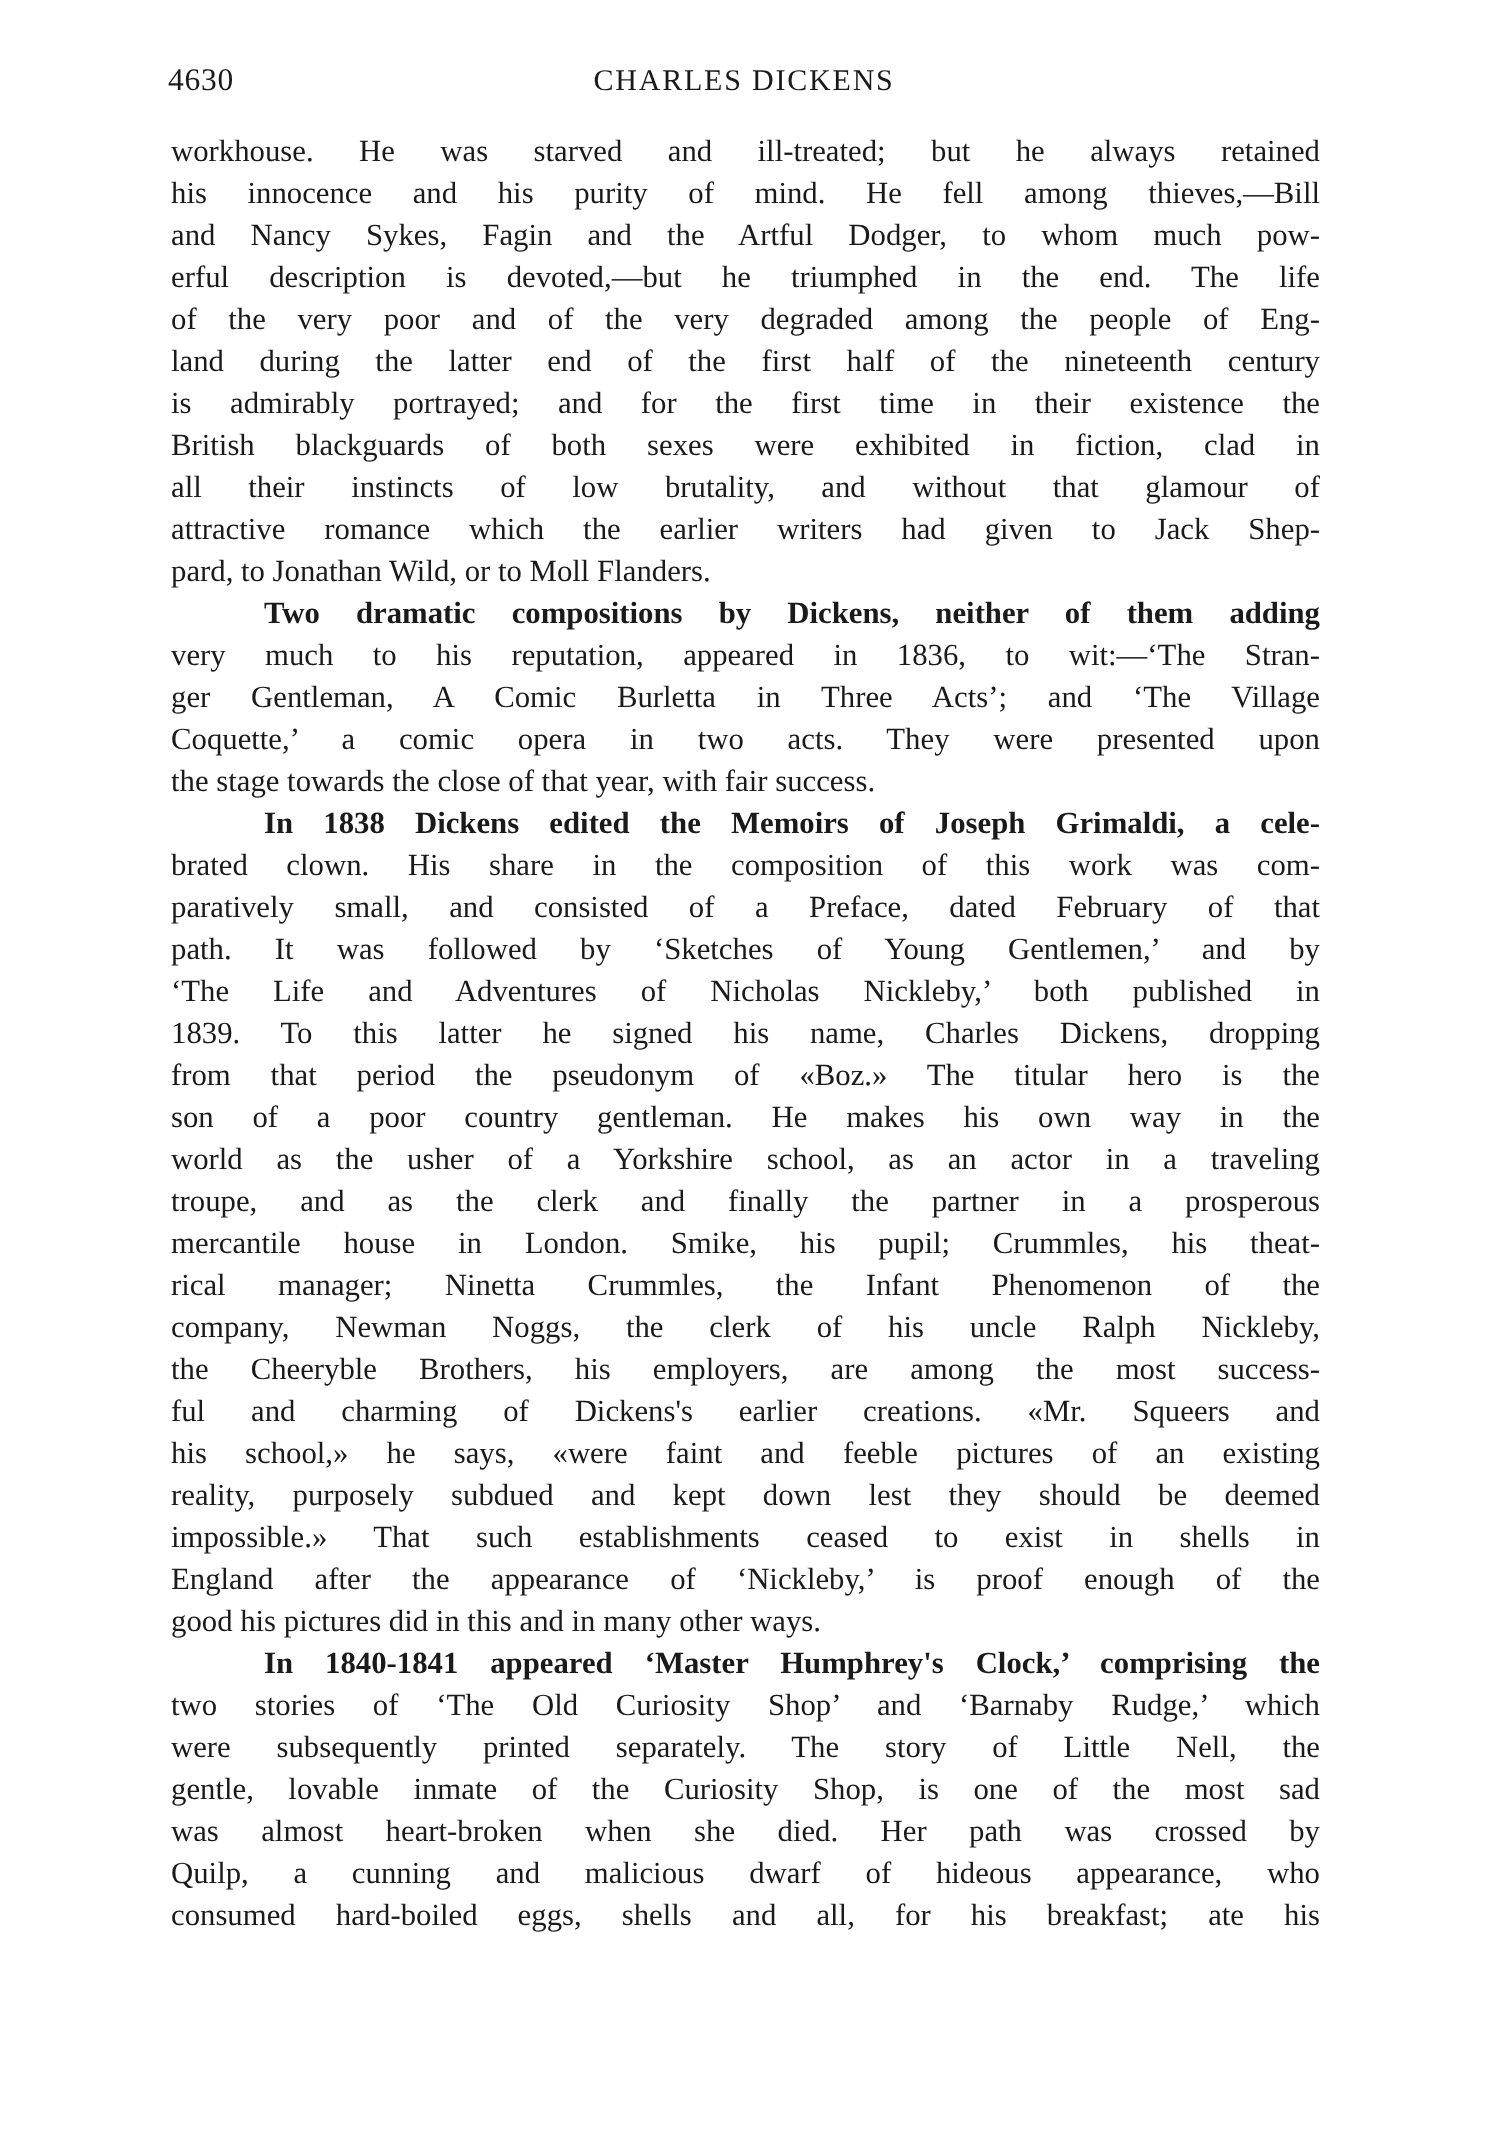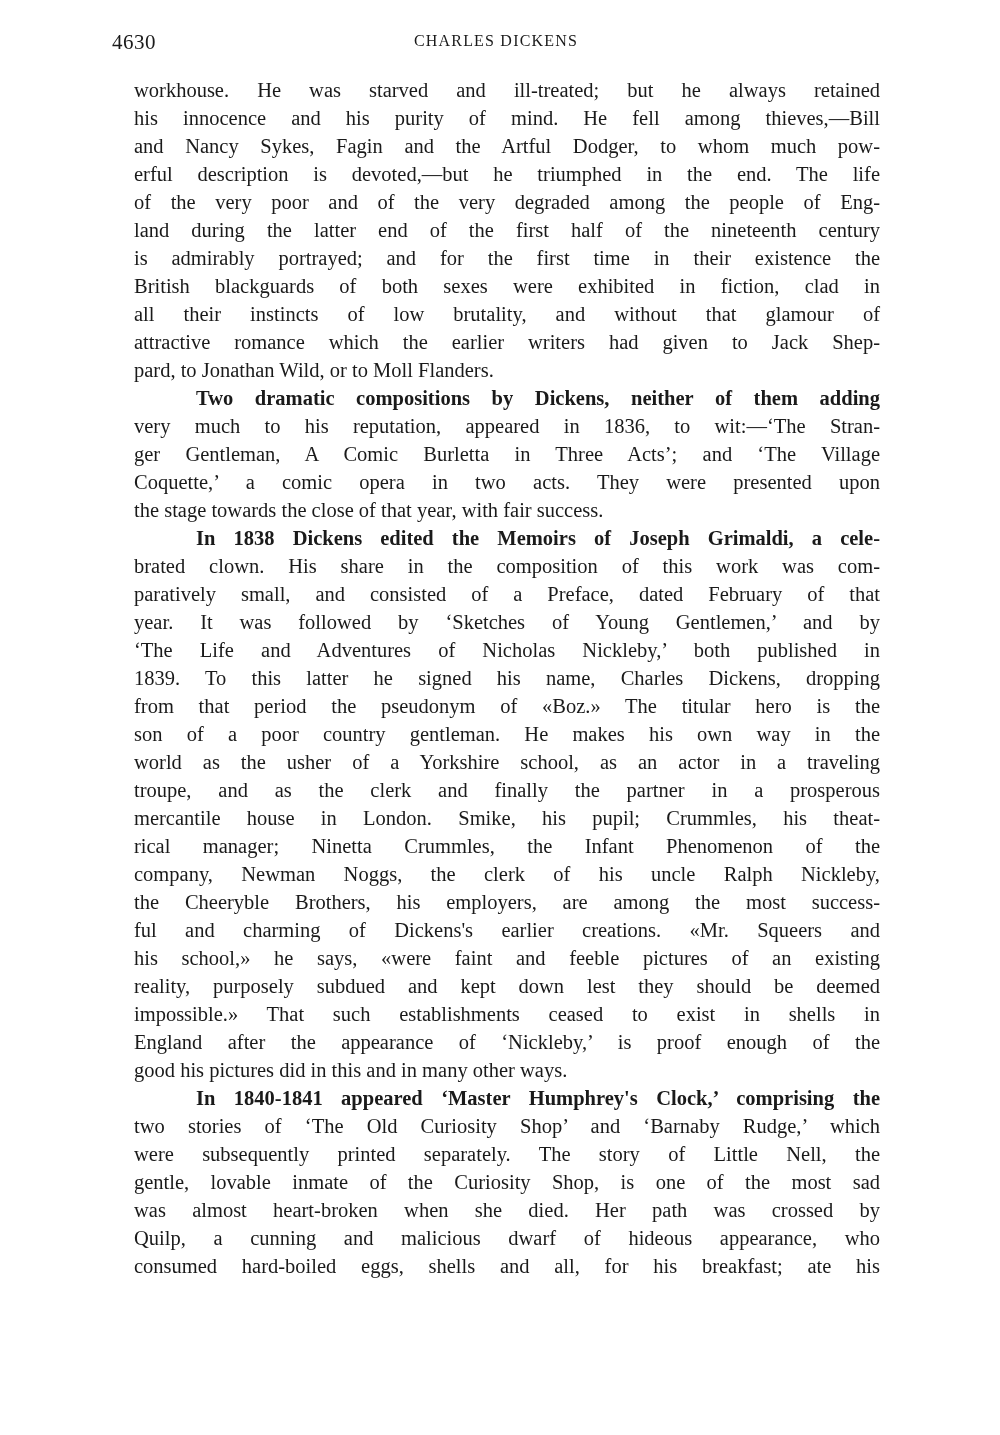"4630" .page { top: 0 -> 11px }
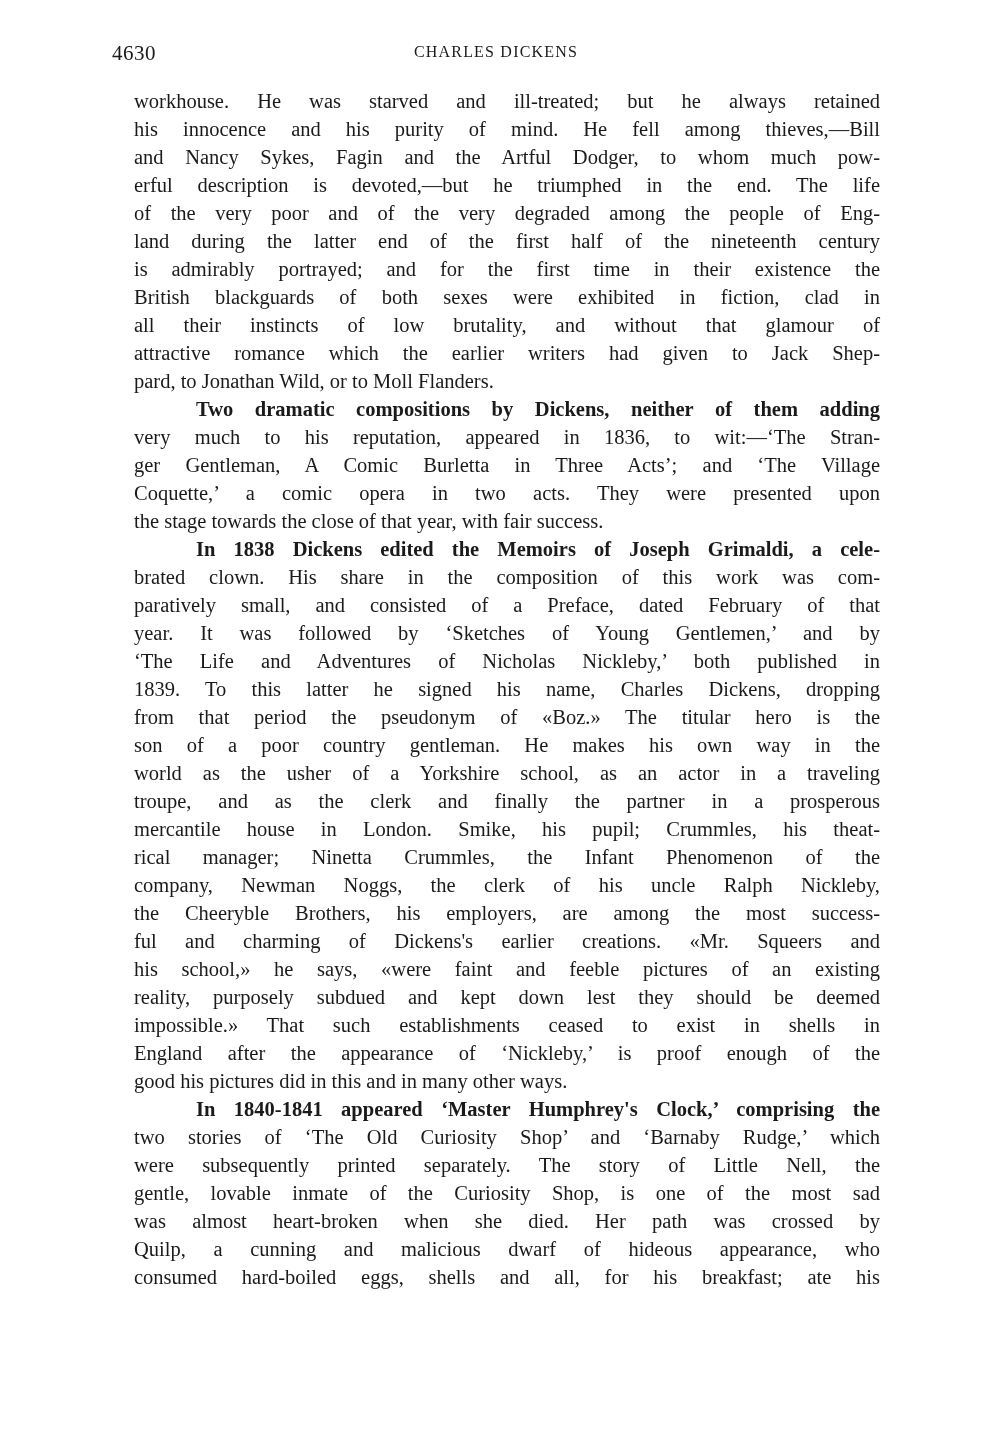"CHARLES DICKENS" .header-title { font-size: 16px -> 20px }
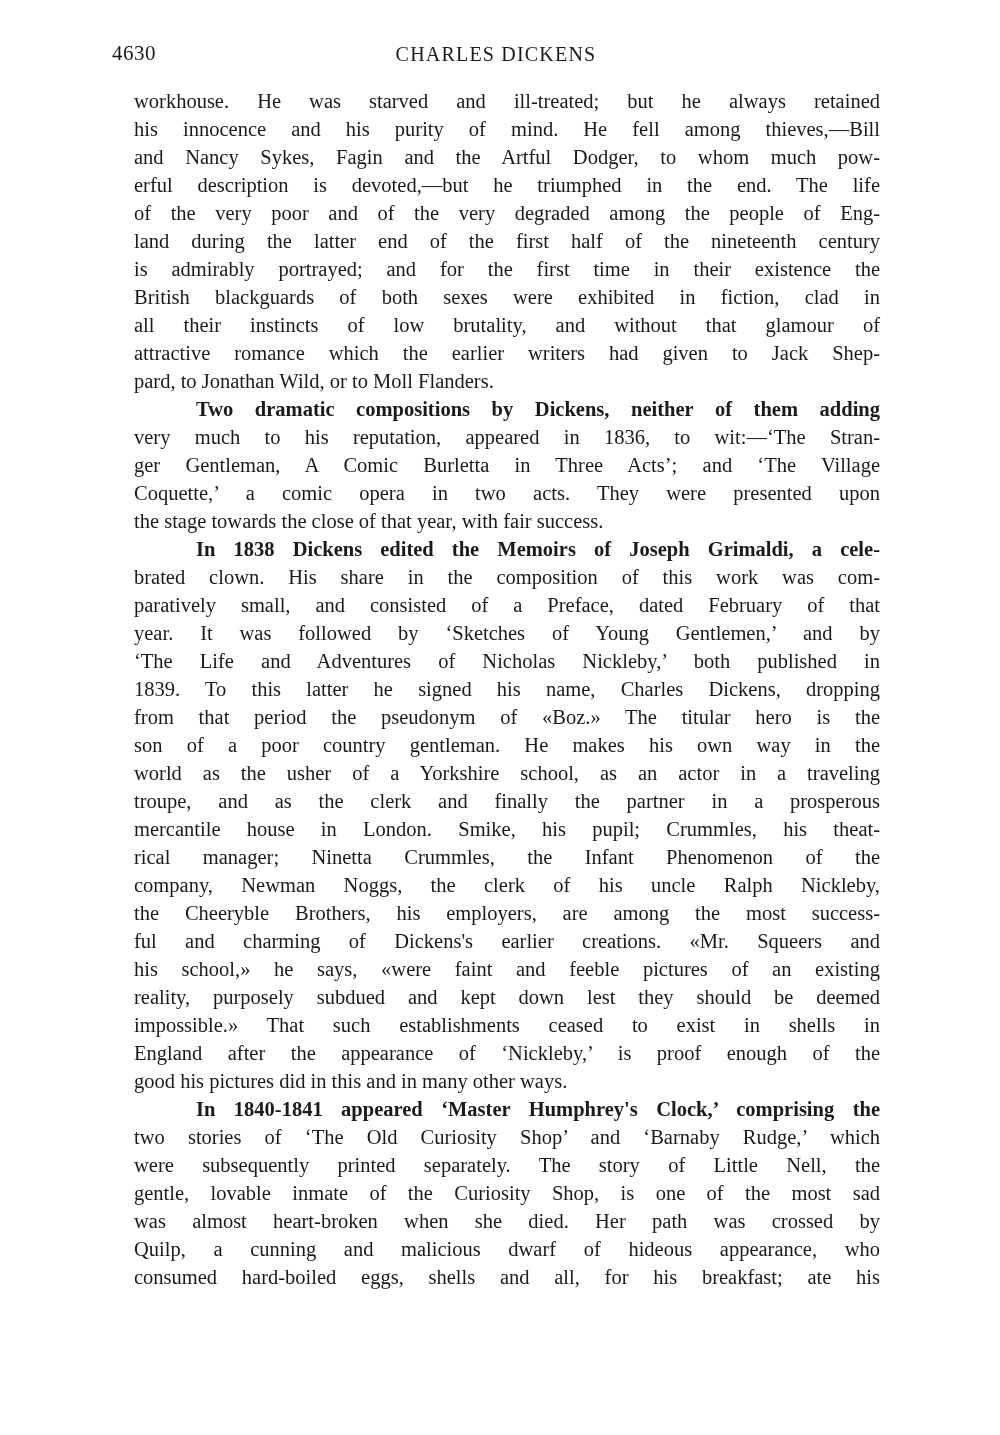"workhouse. He was starved and" .line { margin-left: 20px -> none }
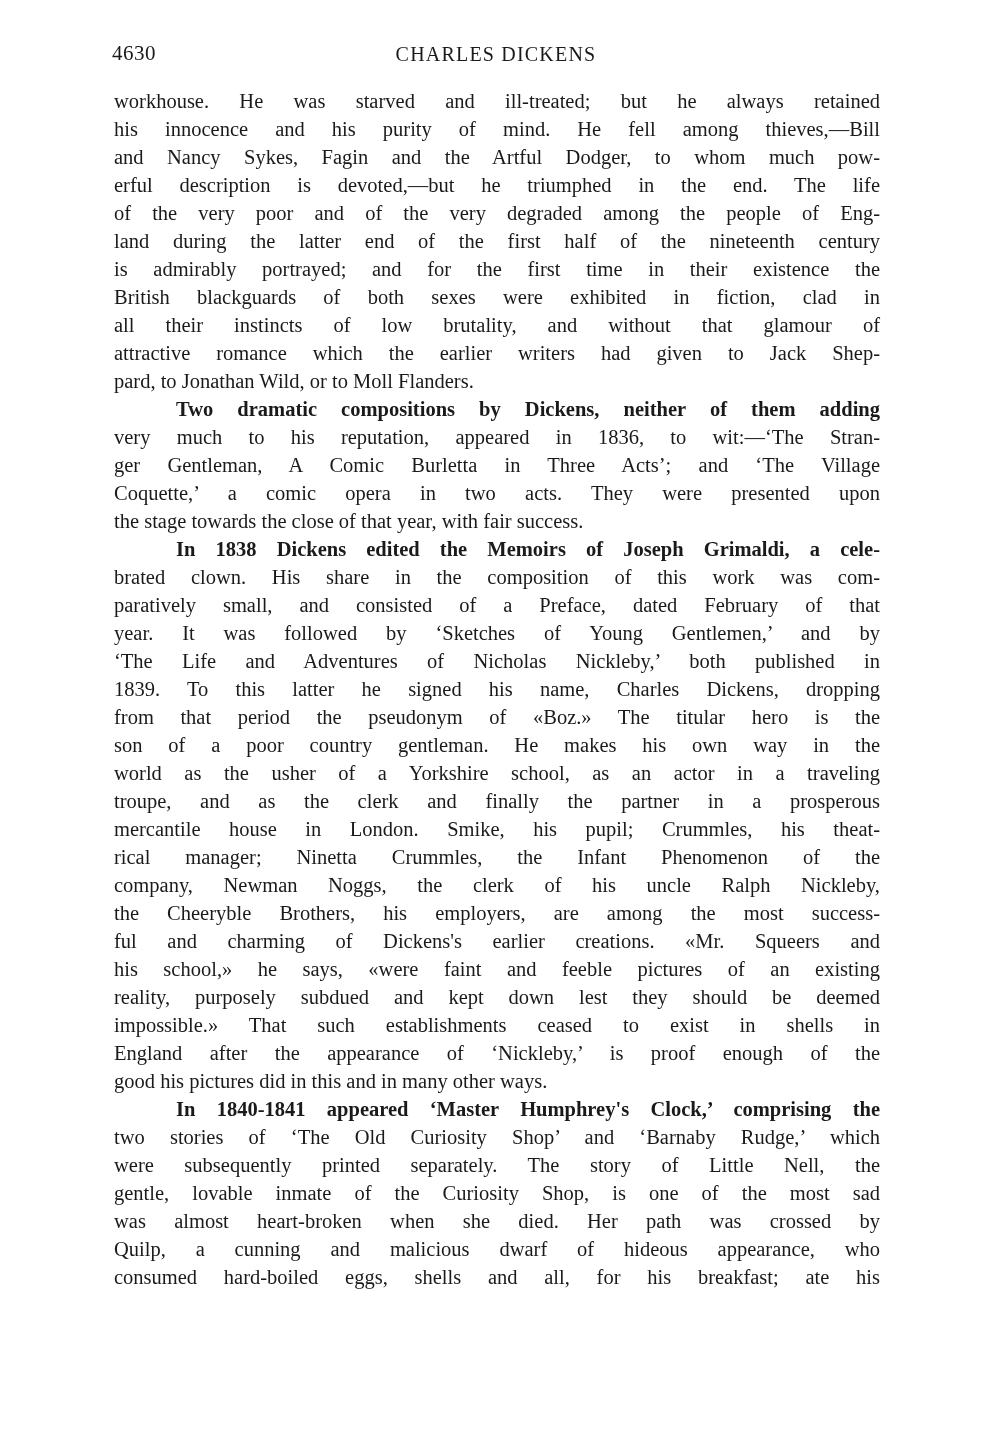"year. It was followed by" span.line { text: year -> path }
